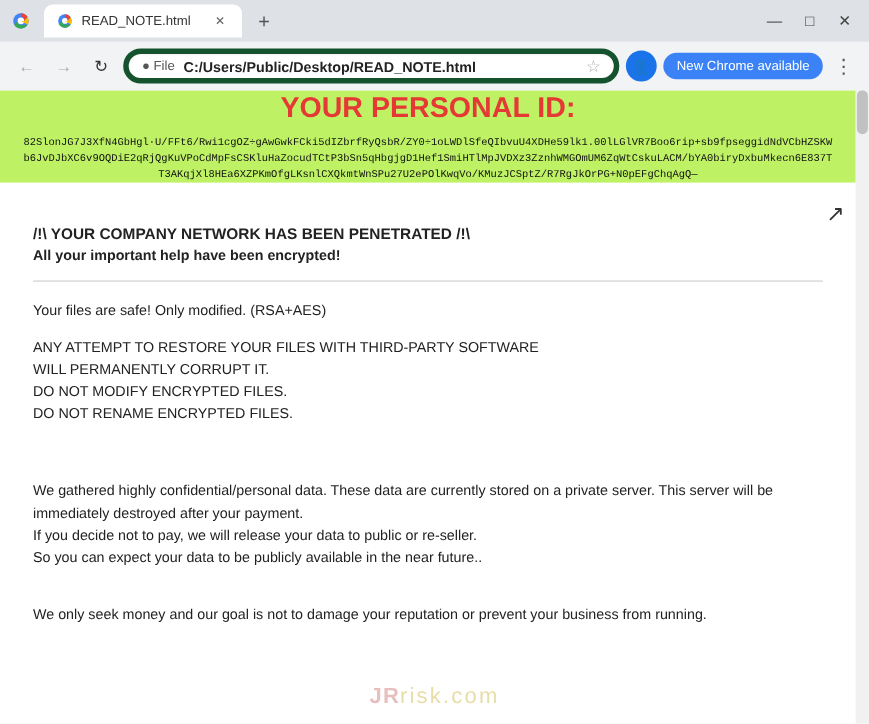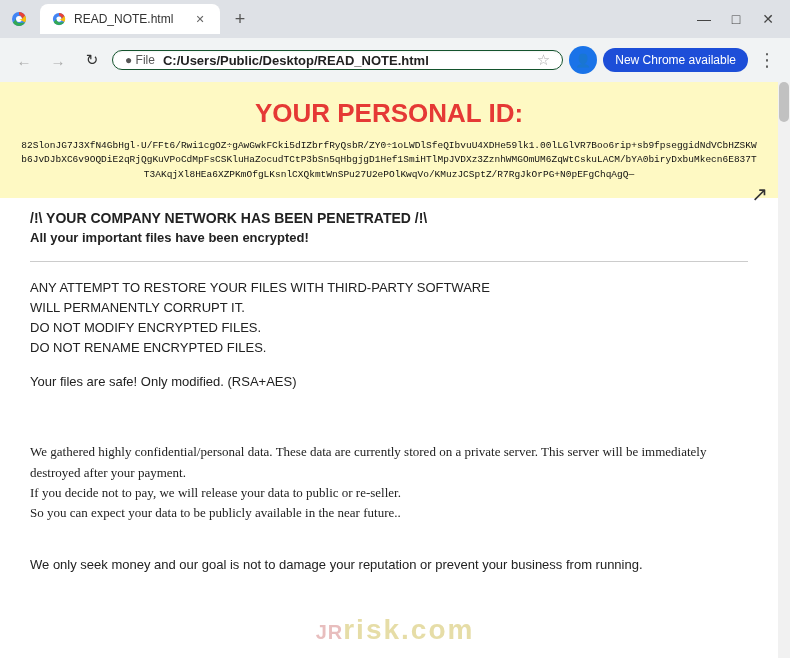"● File" .address-bar { border: 1px solid #14532d -> 5px solid #14532d; height: 20px -> 32px }
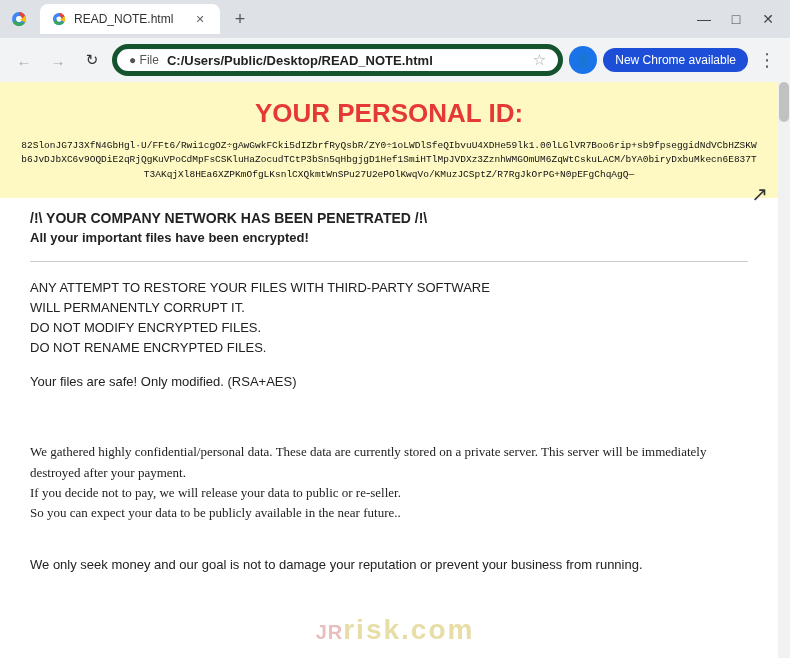"New Chrome available" .new-chrome-btn { background: #1d4ed8 -> #3b82f6 }
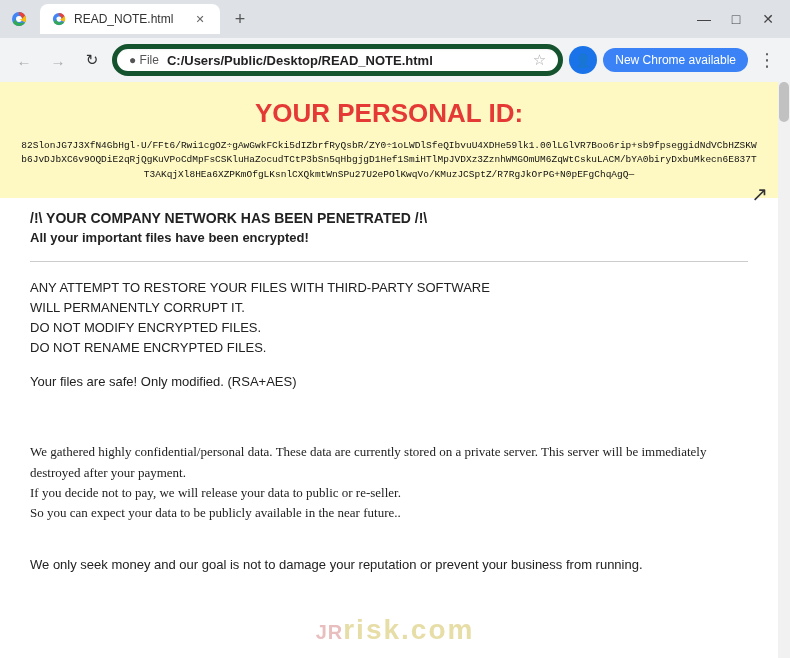"YOUR PERSONAL ID:" .header-banner { background: #fef9c3 -> #bef264; padding: 16px 20px -> 0 20px }
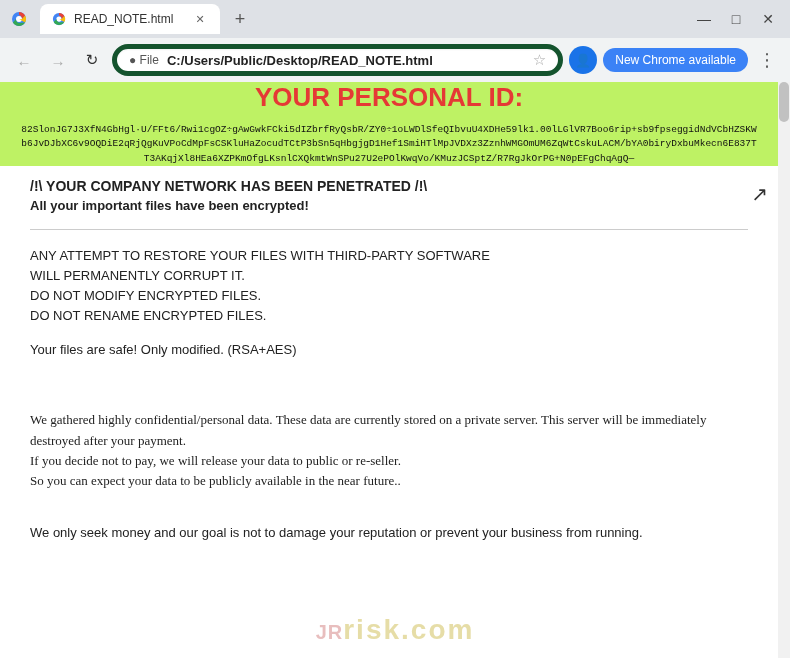"/!\ YOUR COMPANY NETWORK HAS" .page-body { padding: 12px 30px -> 38px 30px }
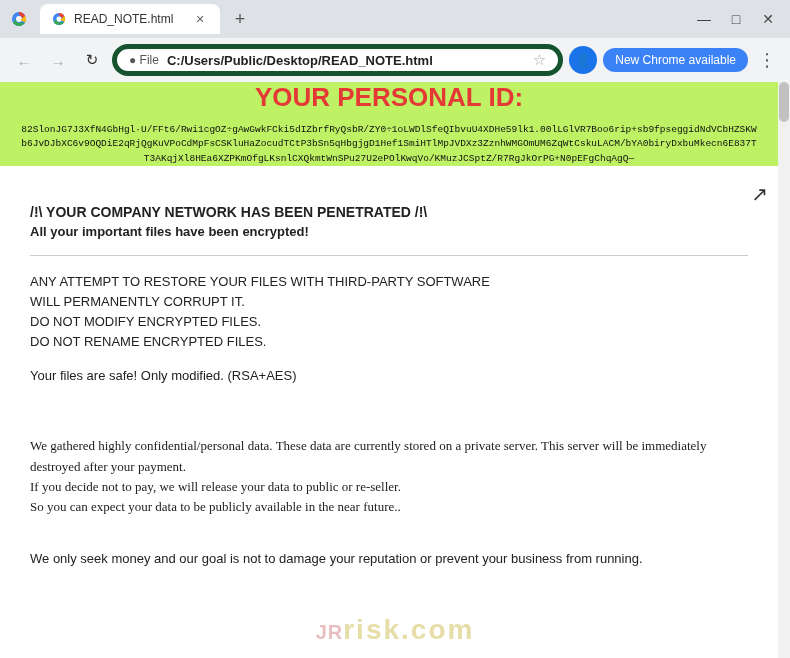"All your important files have" div.warning-subtitle { text: files -> help }
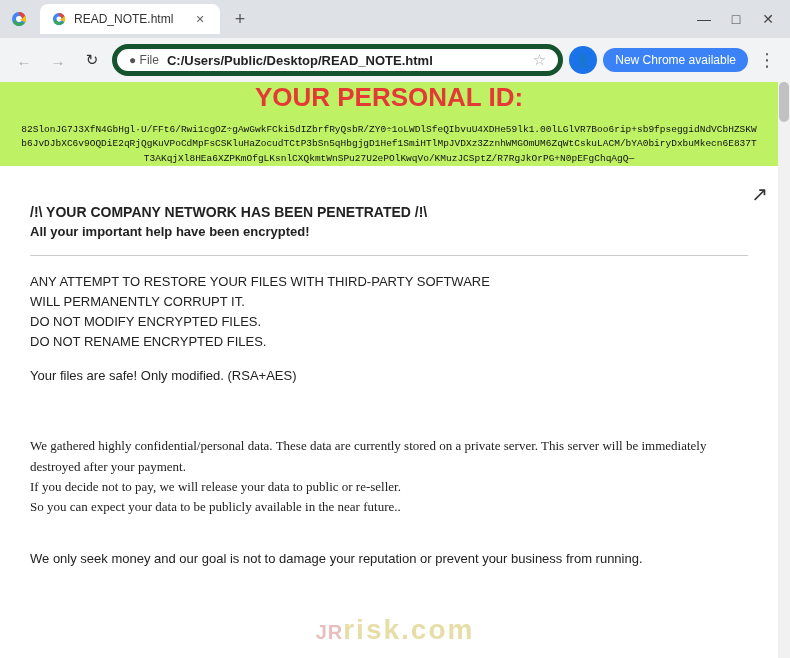"ANY ATTEMPT TO RESTORE YOUR" div.page-text { order: before "Your files are safe! Only" -> after "Your files are safe! Only" }
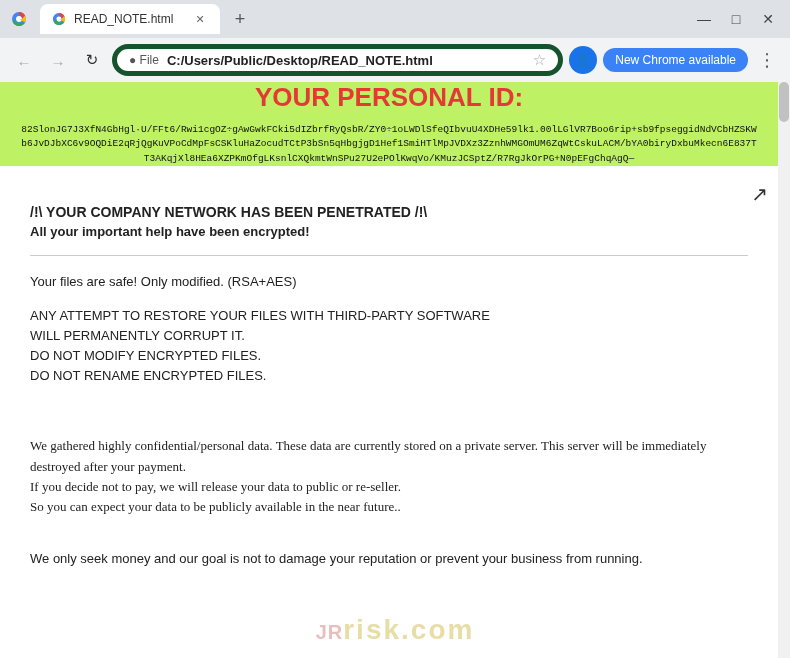"We gathered highly confidential/personal" div.page-text { font-family: Liberation Serif, serif -> none }
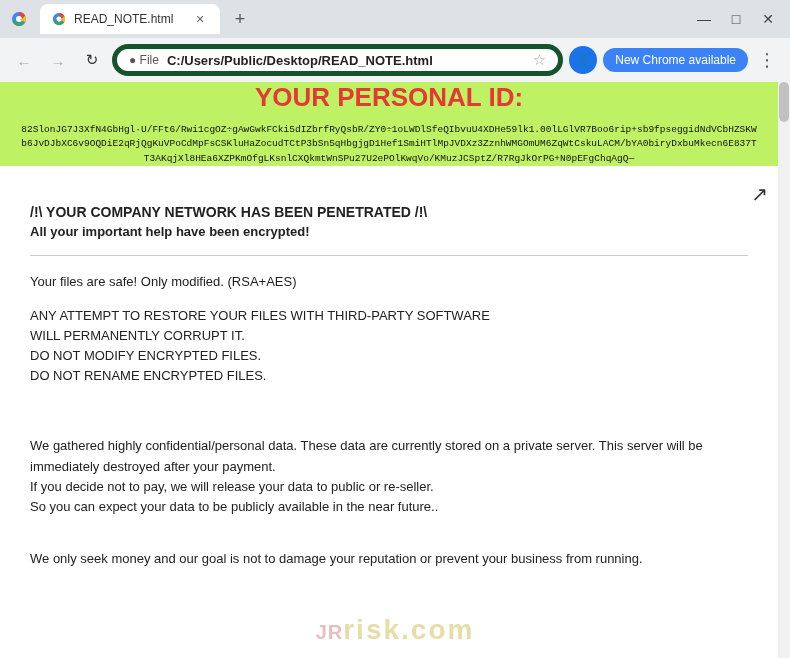"risk.com" span { font-size: 28px -> 20px; font-weight: bold -> normal }
